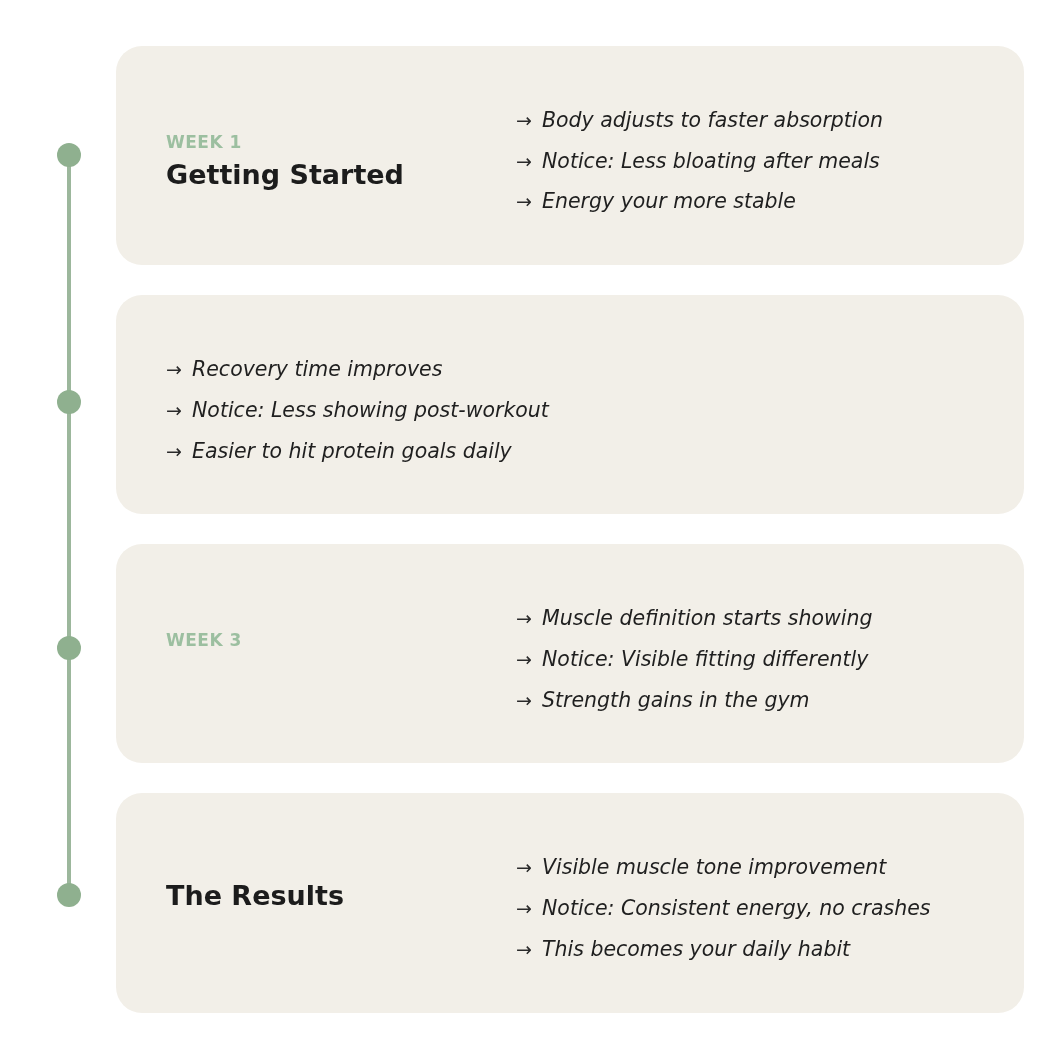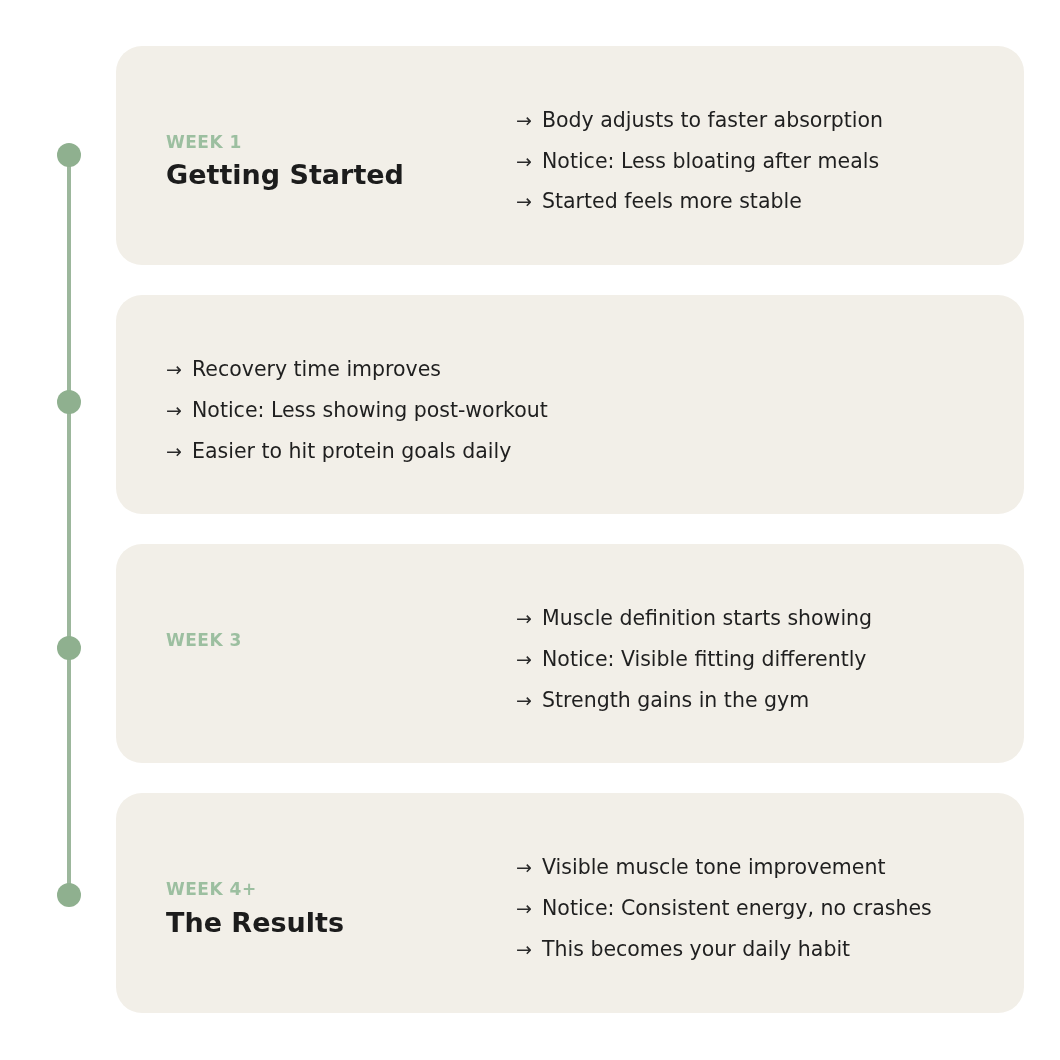"Body adjusts to faster absorption" .bullet-text { font-style: none -> italic }
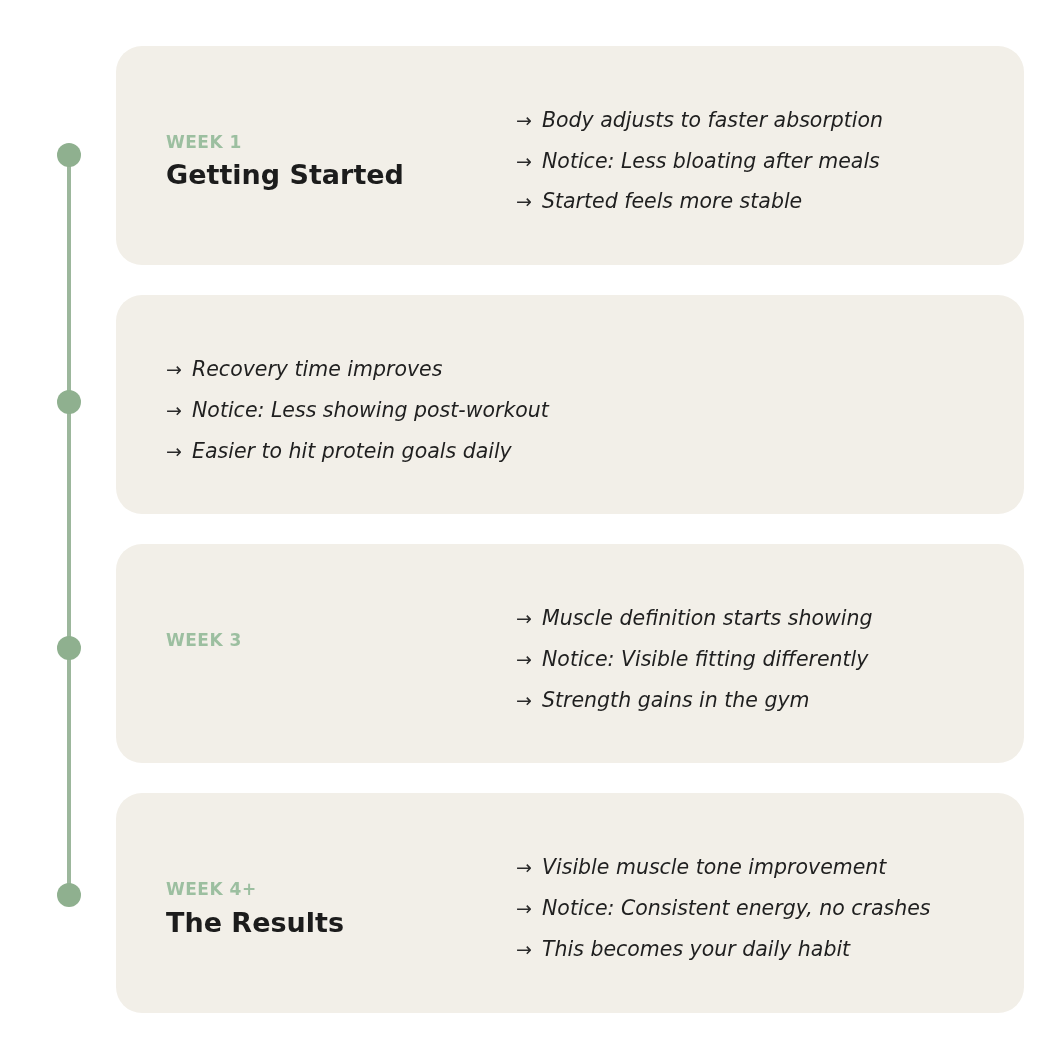"Started feels more stable" span.bullet-text { text: Started feels -> Energy your }
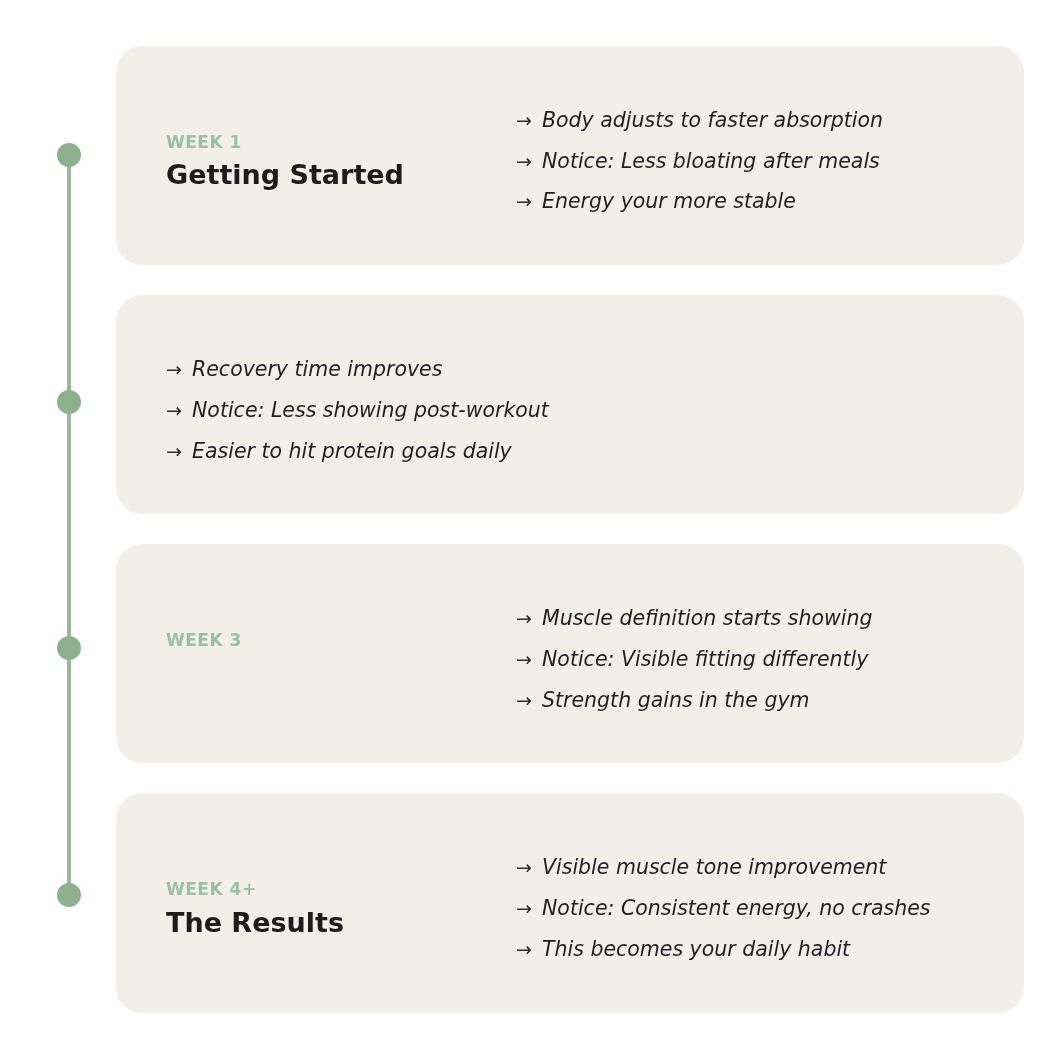"WEEK 4+" div.week-label { html: <div>WEEK 4+</div> -> none }
